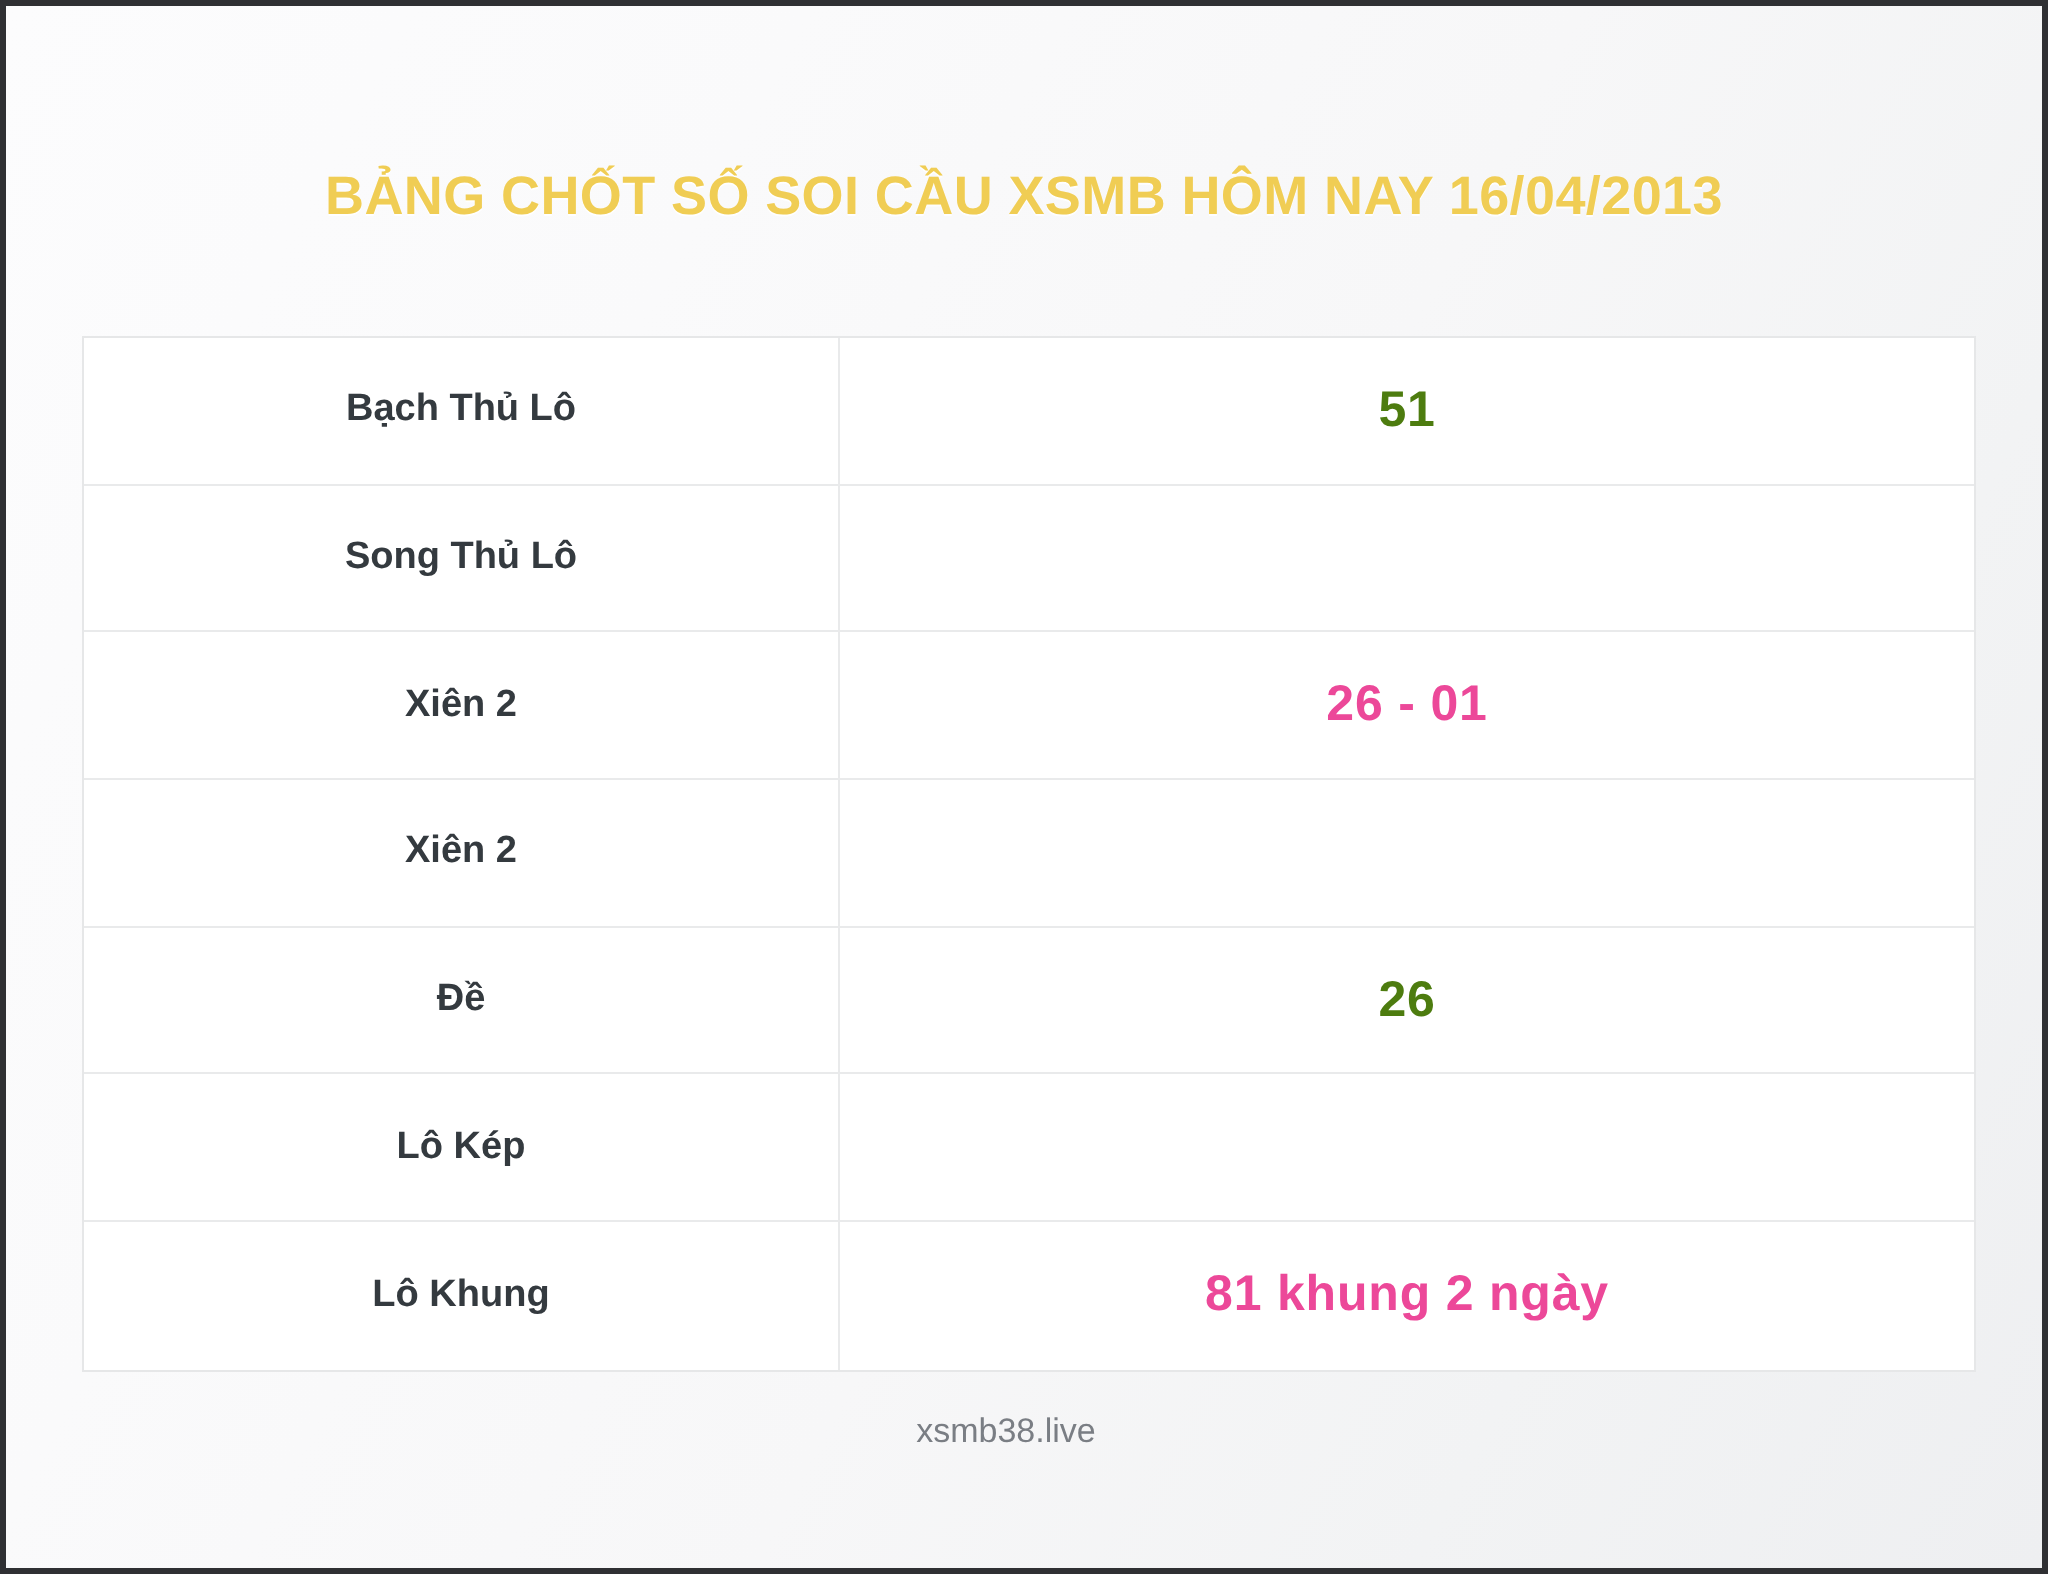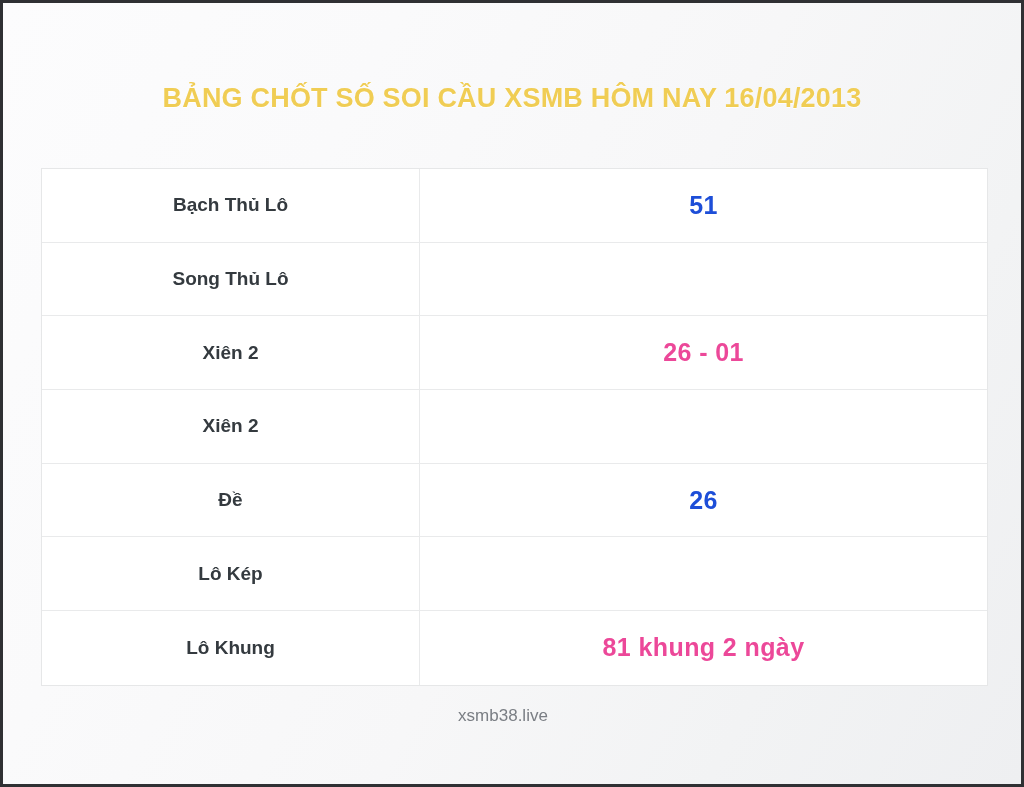"51" .cell-value.hl { color: #1d4ed8 -> #4d7c0f }
